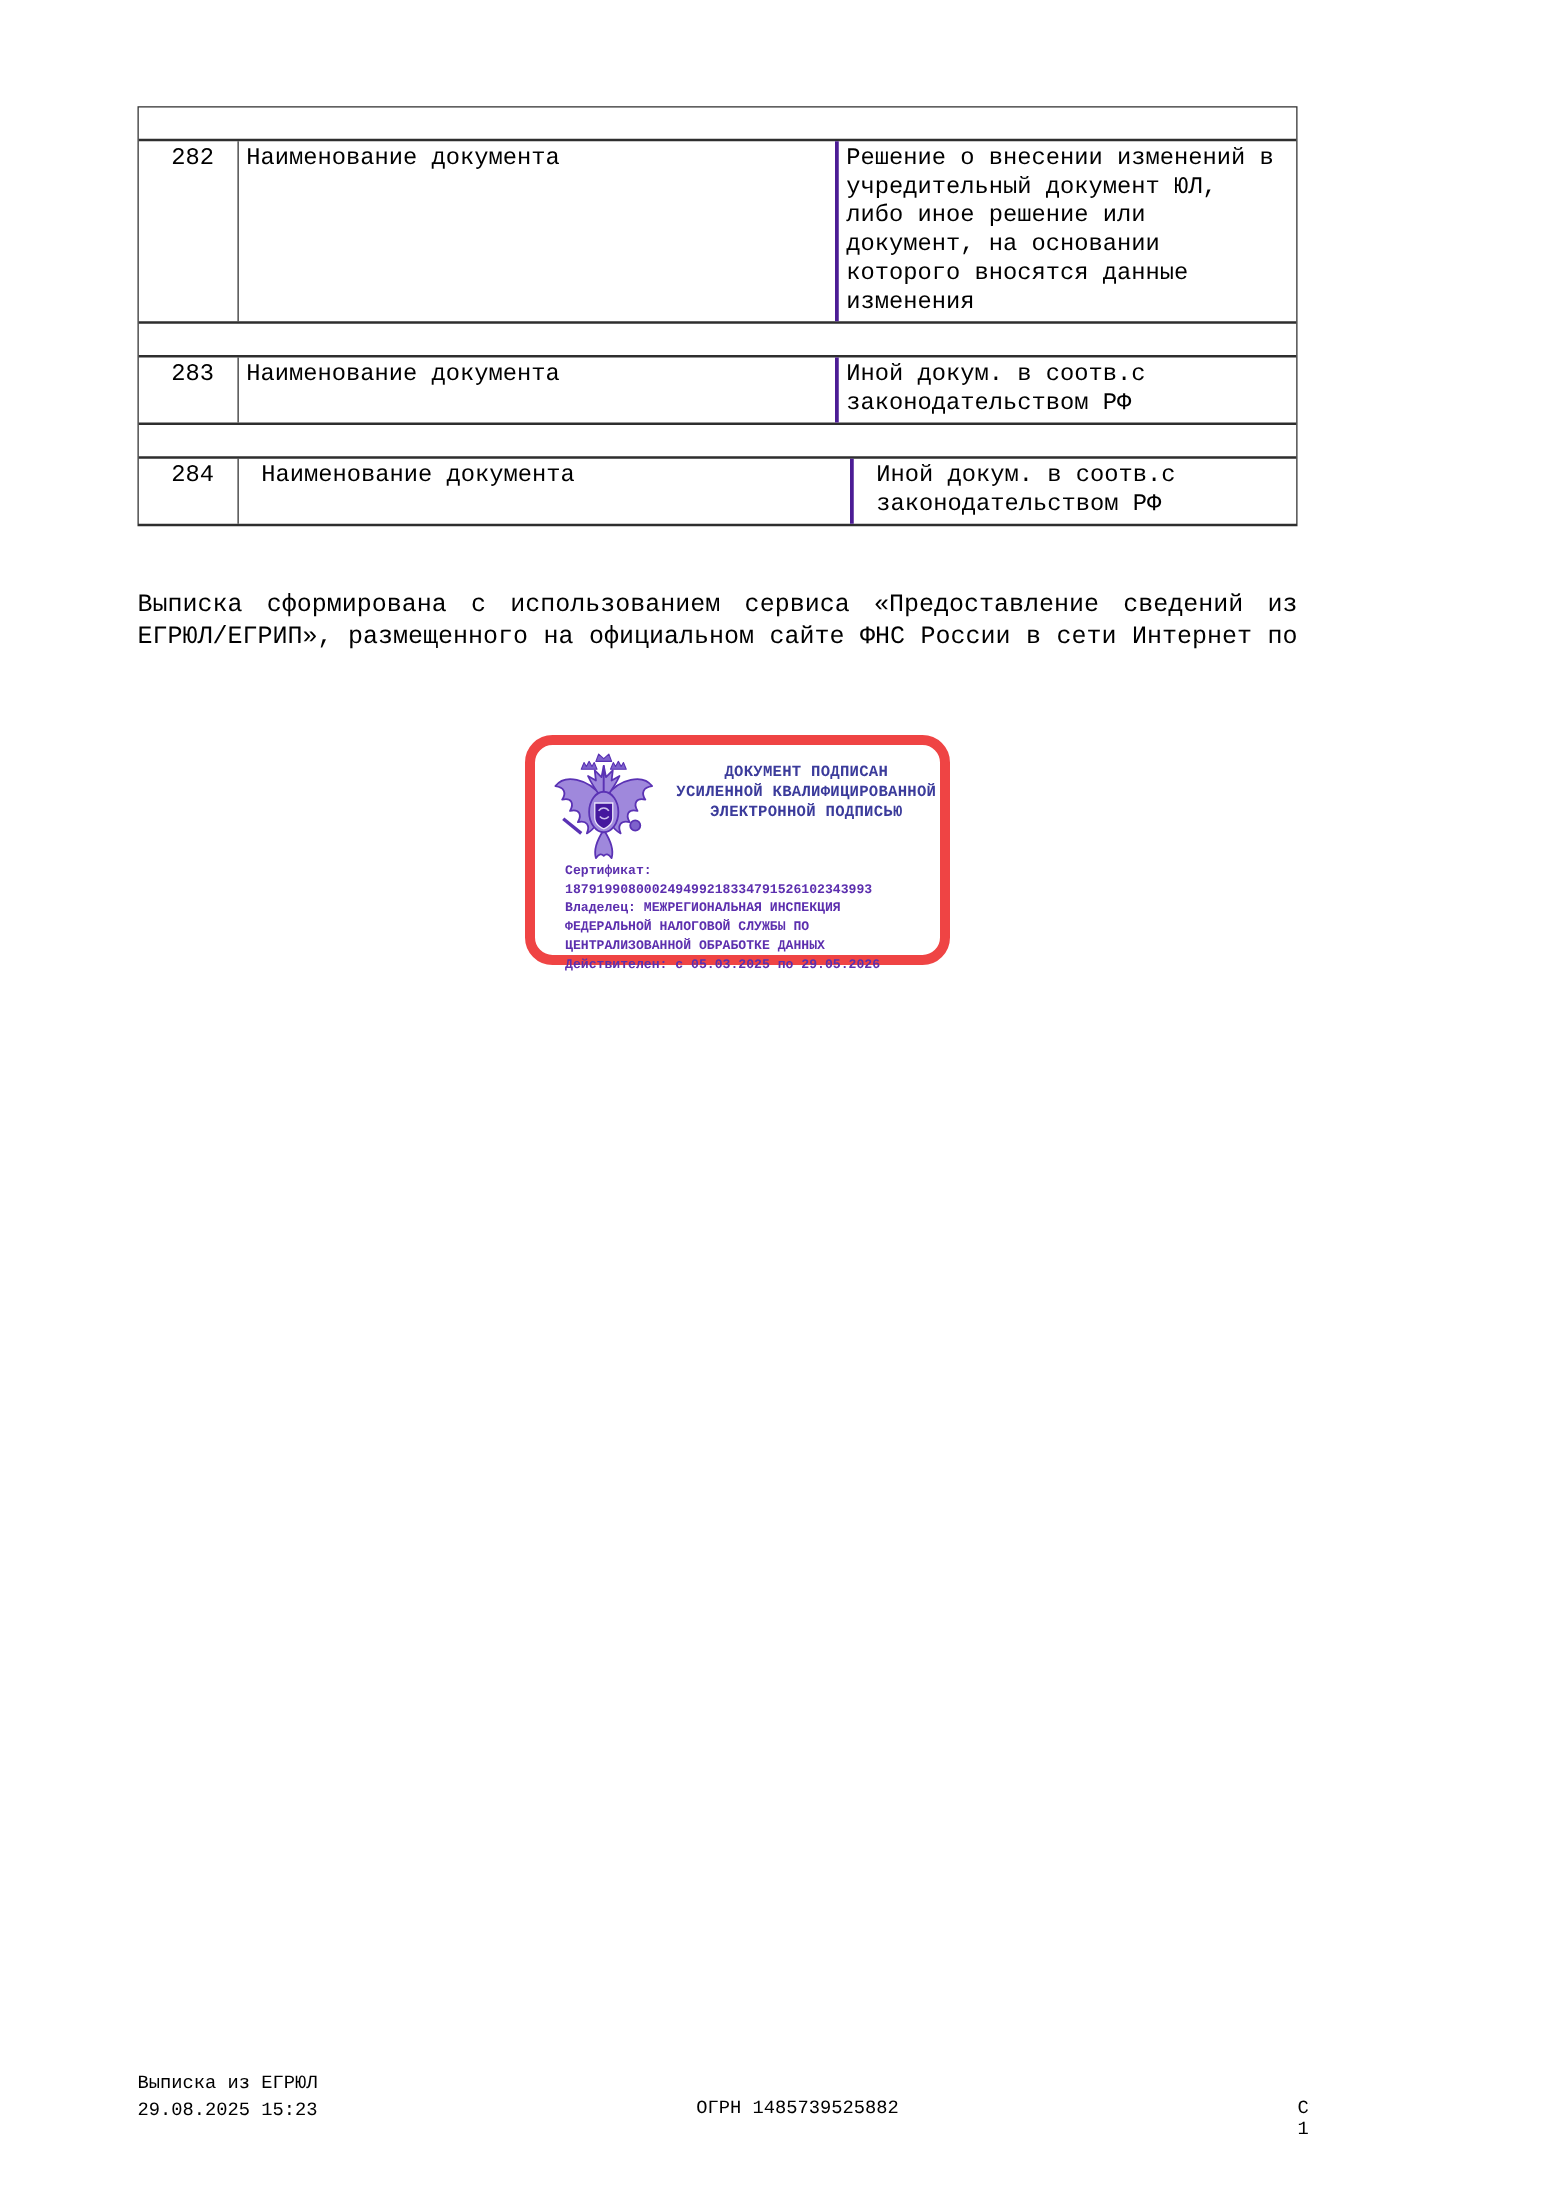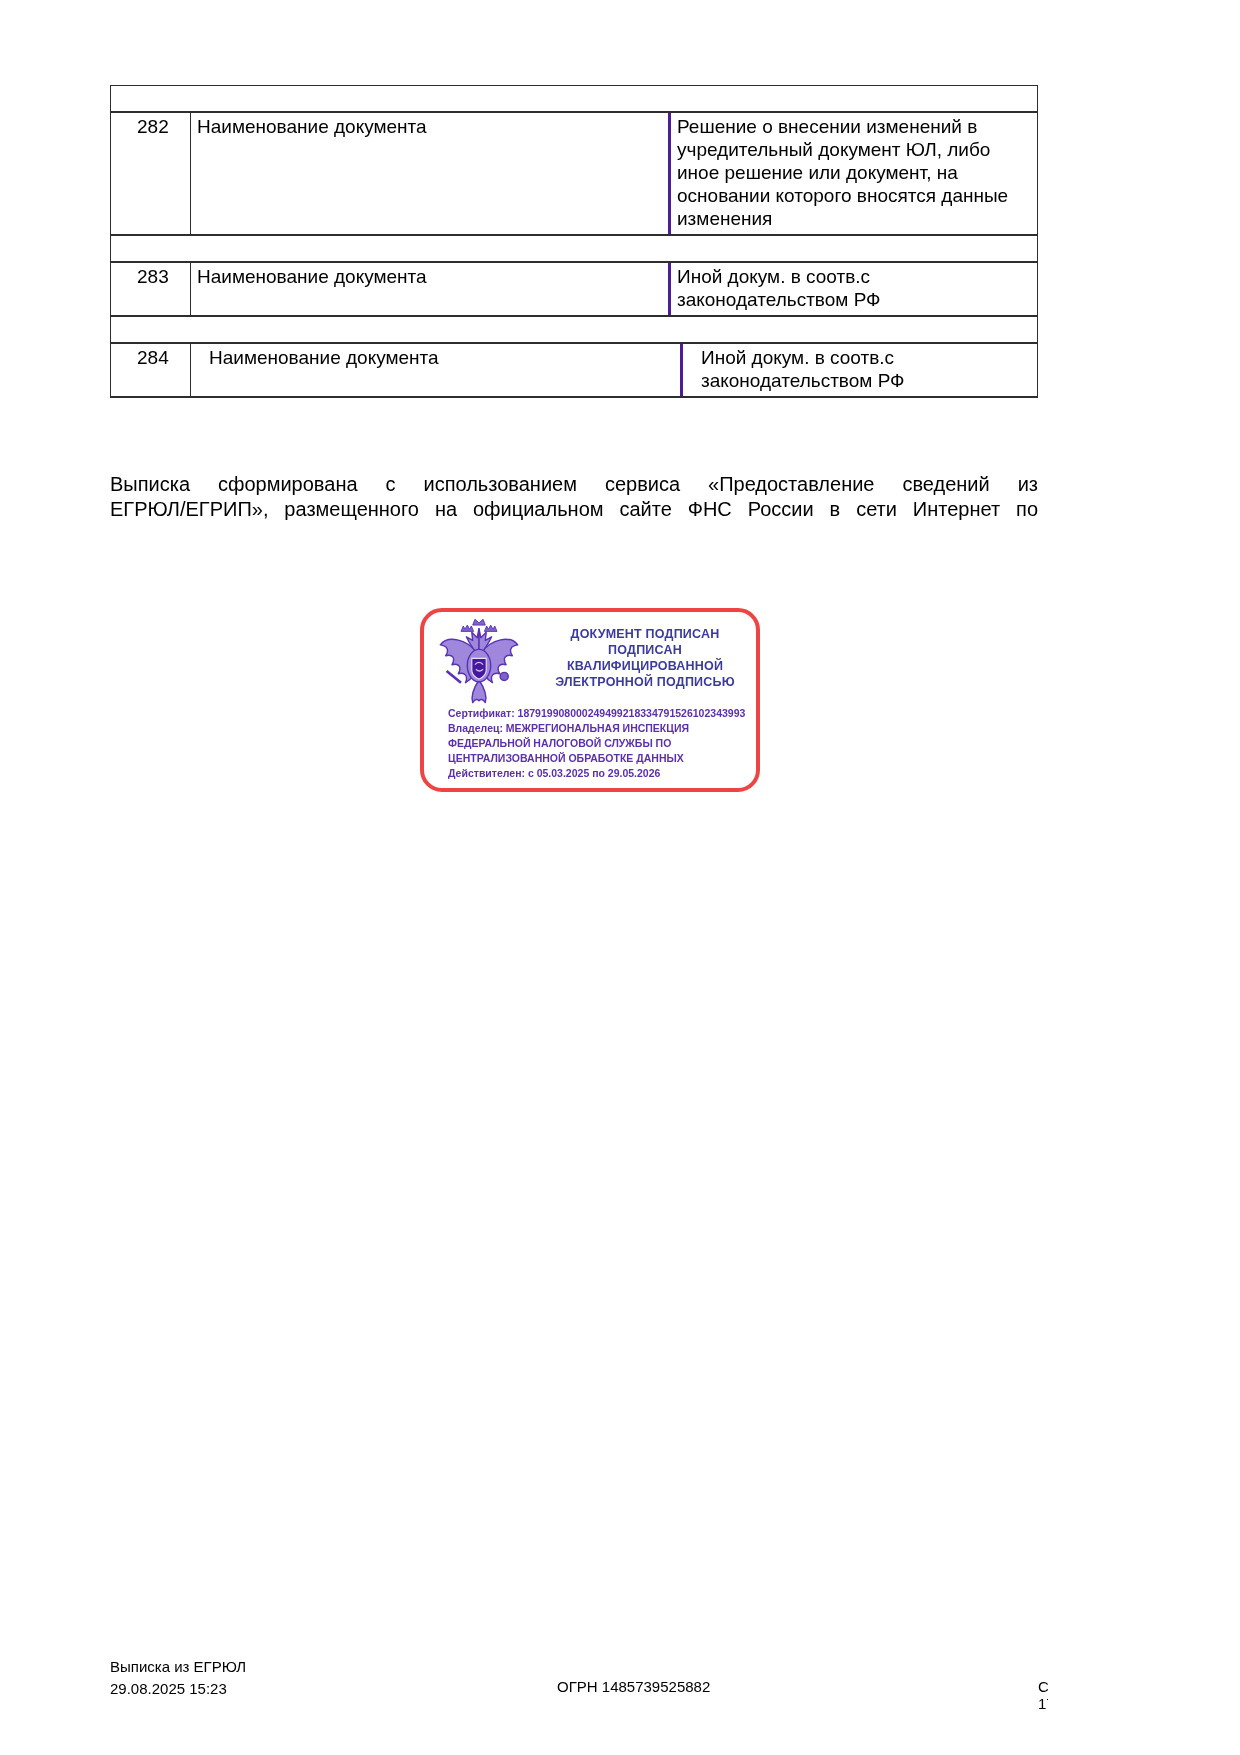"282" .page { font-family: Liberation Sans, sans-serif -> Liberation Mono, monospace }
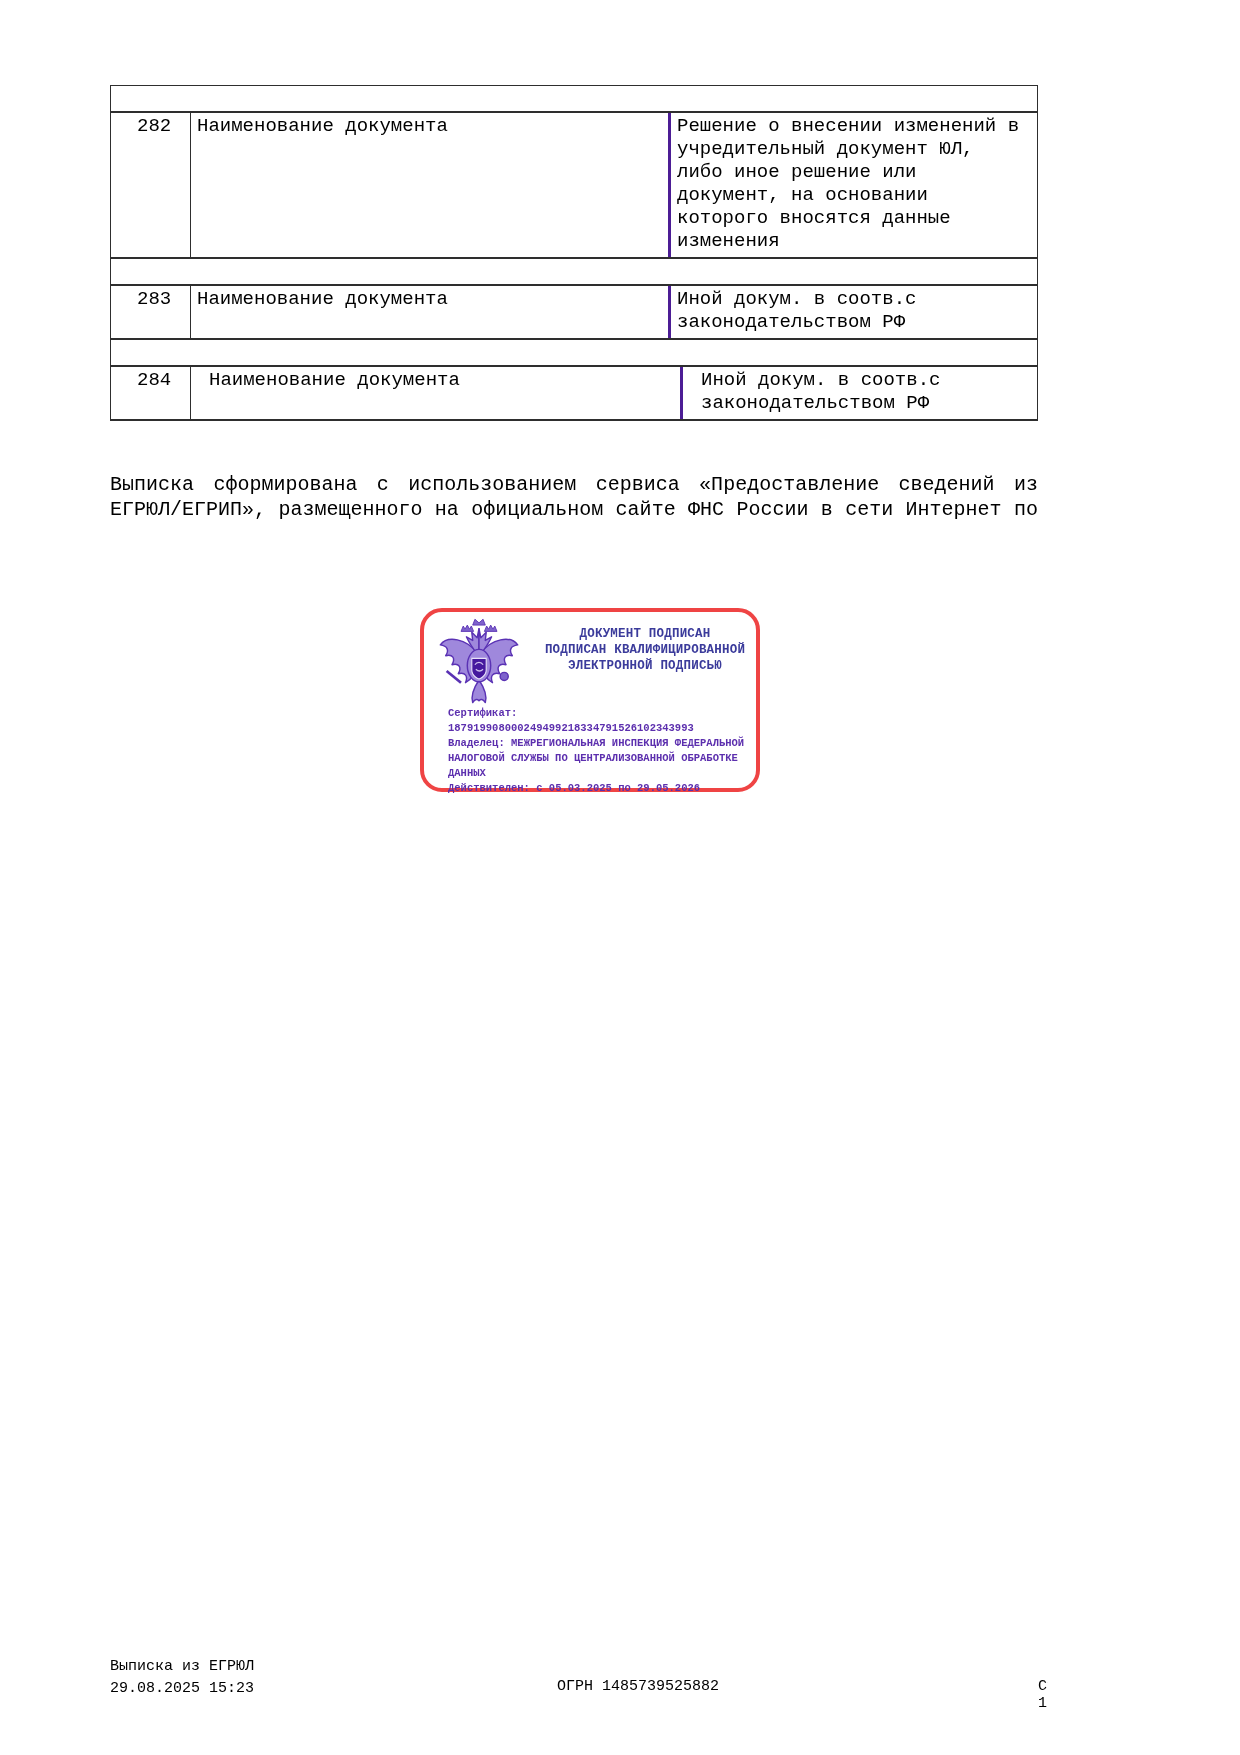"ДОКУМЕНТ ПОДПИСАН" .stamp { border: 4px solid #ef4444 -> 8px solid #ef4444; top: 608px -> 588px }
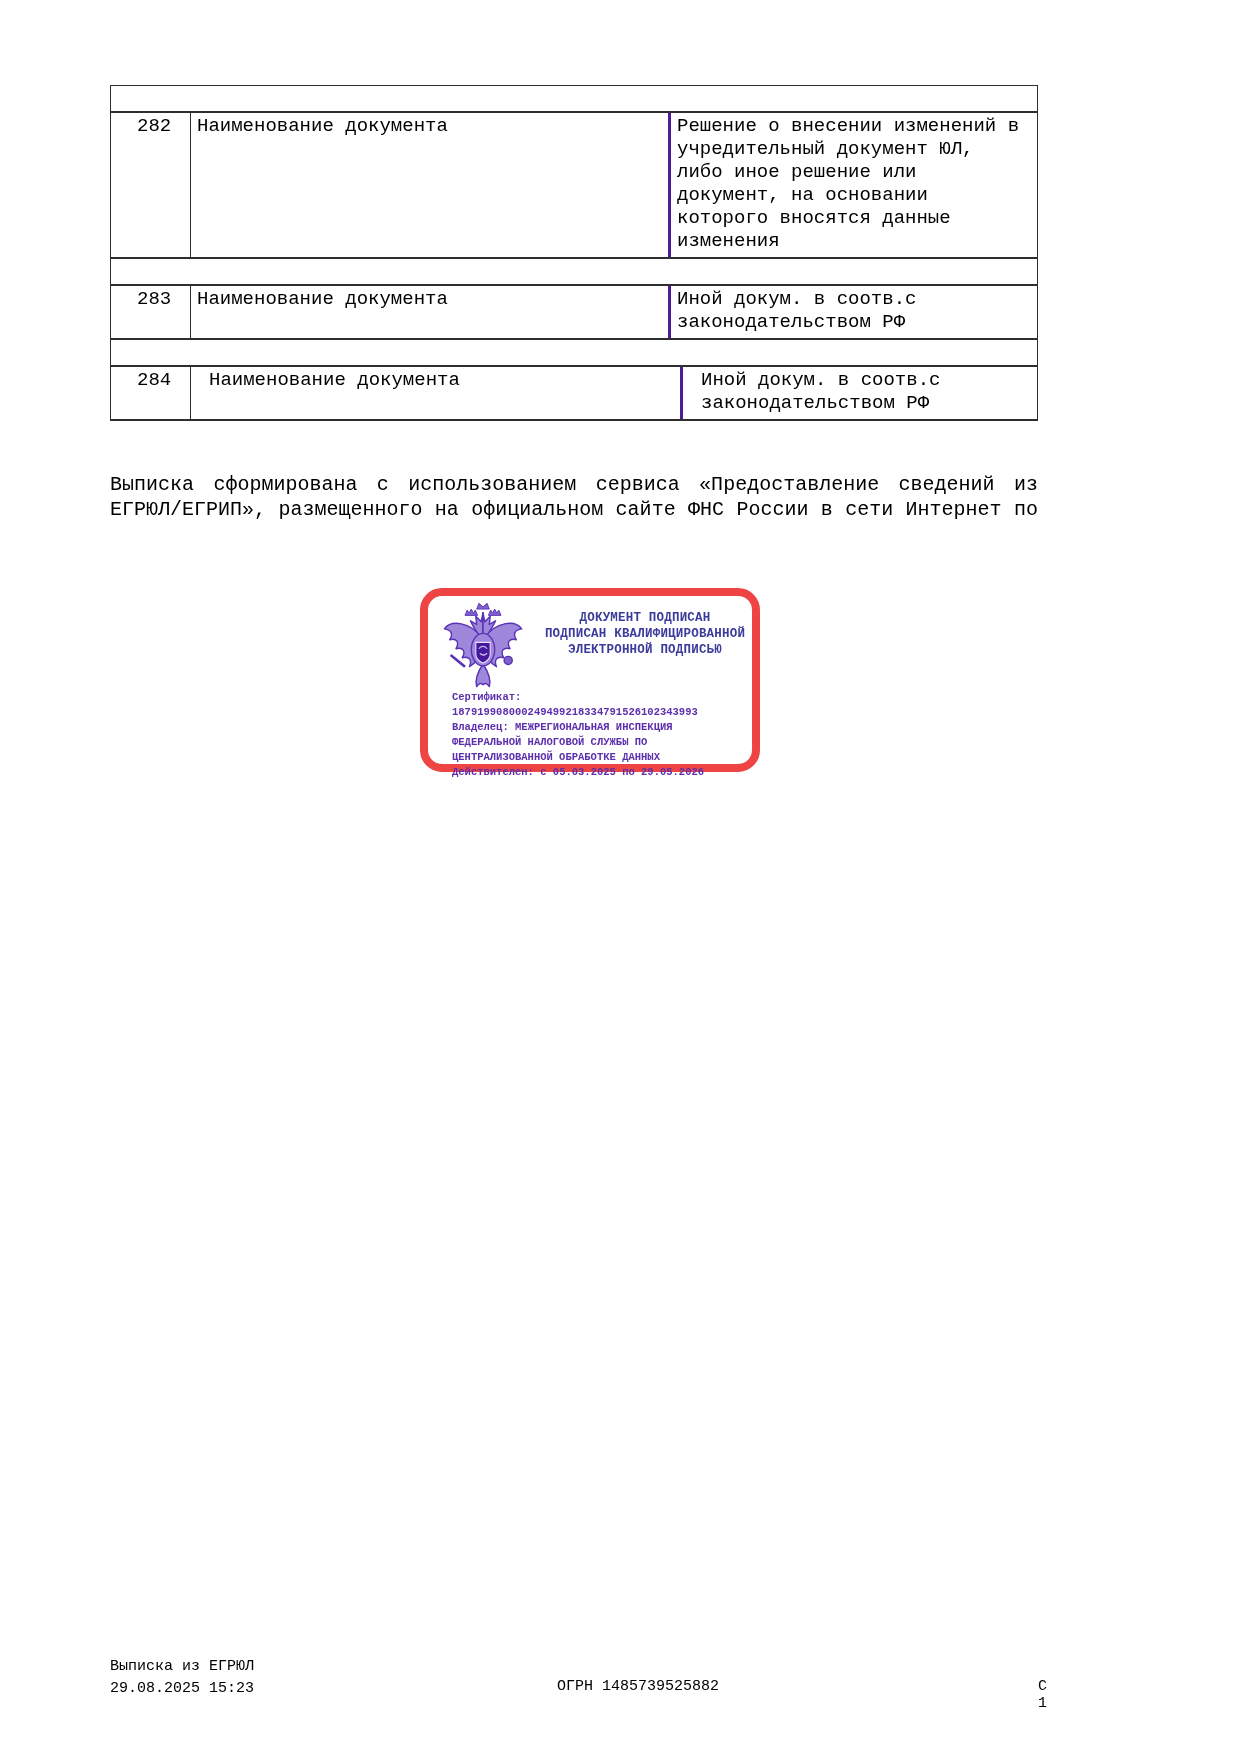"ПОДПИСАН КВАЛИФИЦИРОВАННОЙ" div { text: ПОДПИСАН -> УСИЛЕННОЙ }
